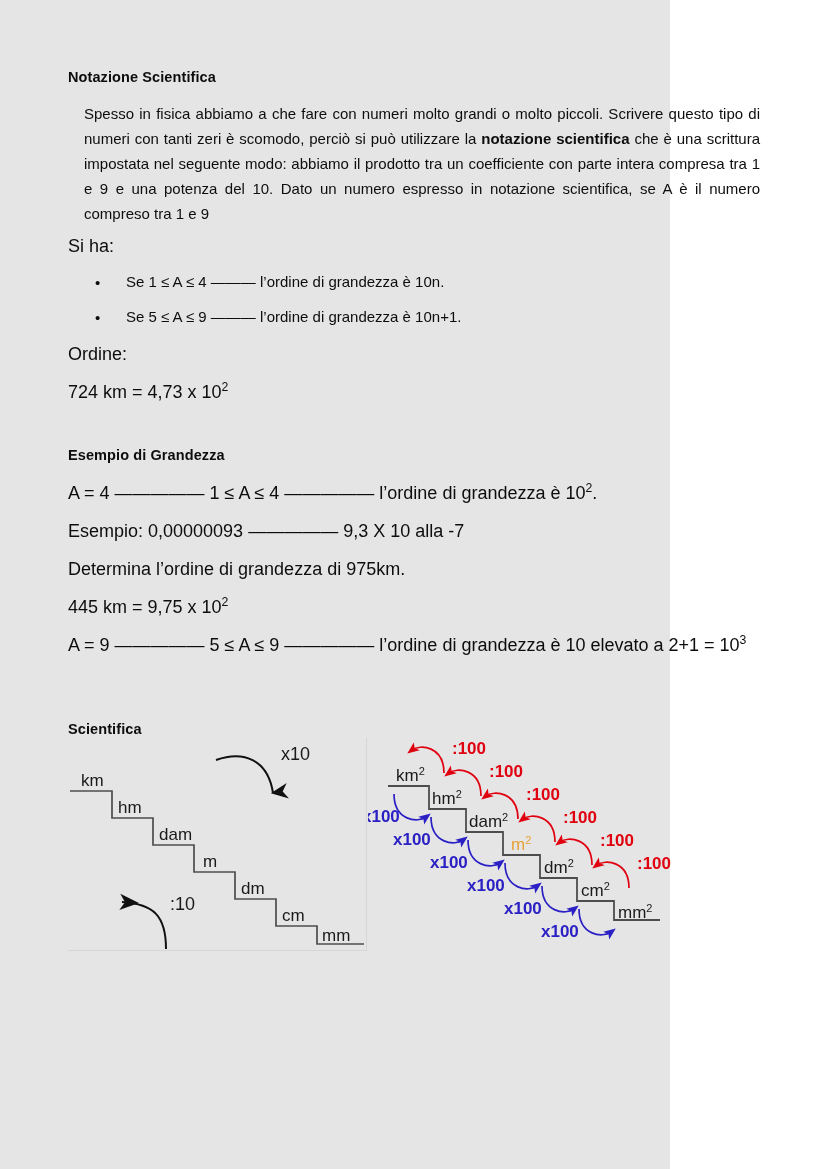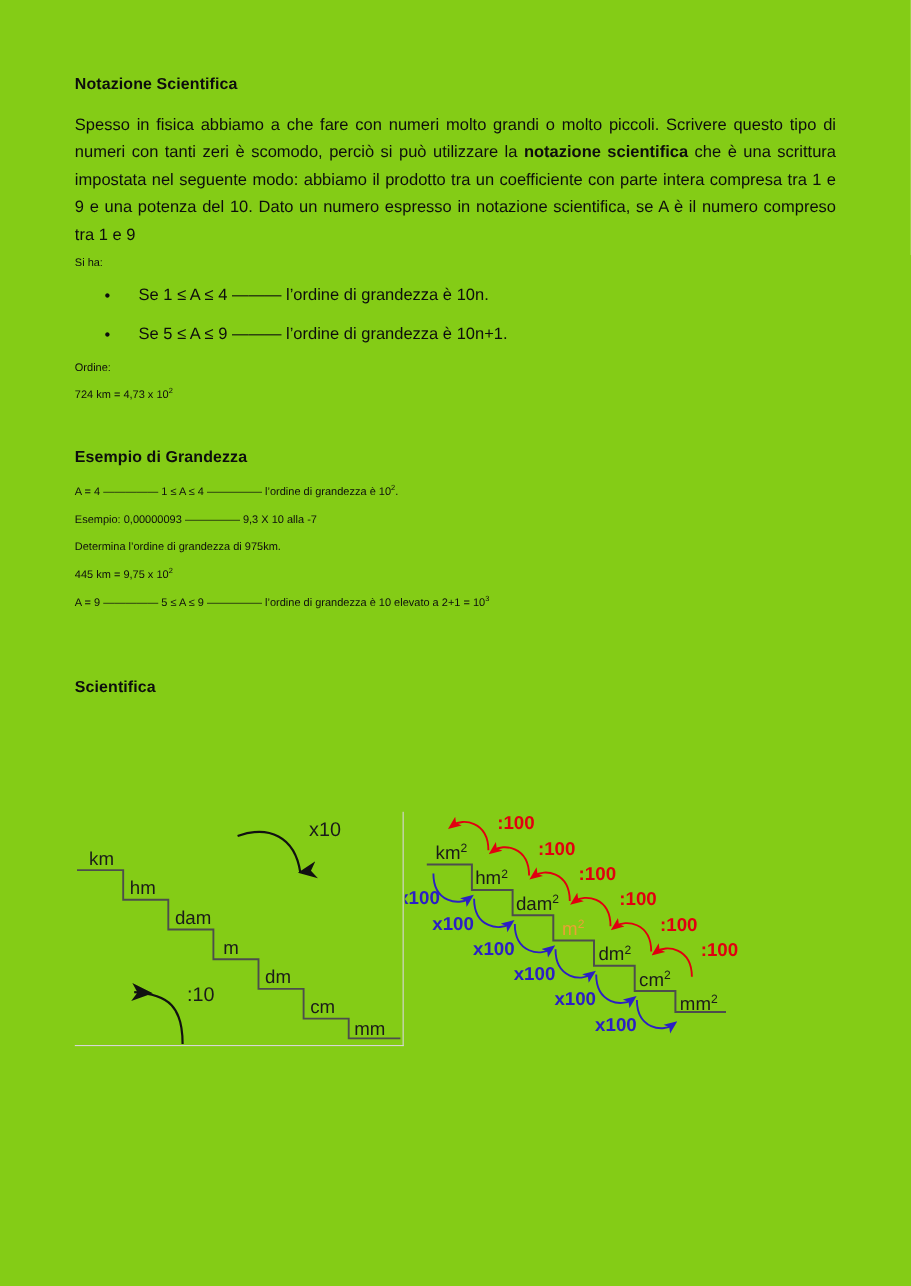"Notazione Scientifica" .page { background: #84cc16 -> #e5e5e5; width: 828px -> 670px }
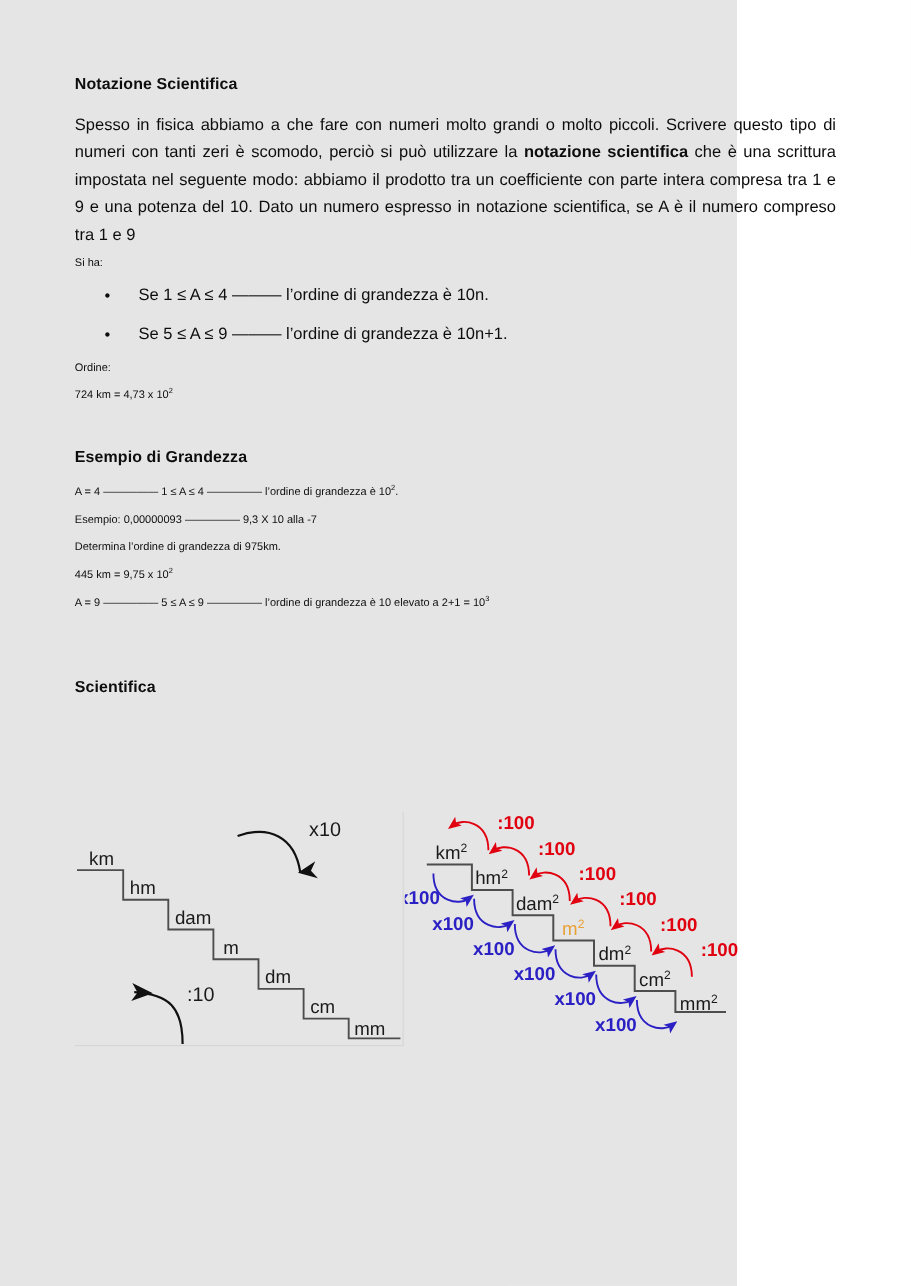"Spesso in fisica abbiamo a" p.para { margin: 0 0 6px 0 -> 0 0 6px 16px }
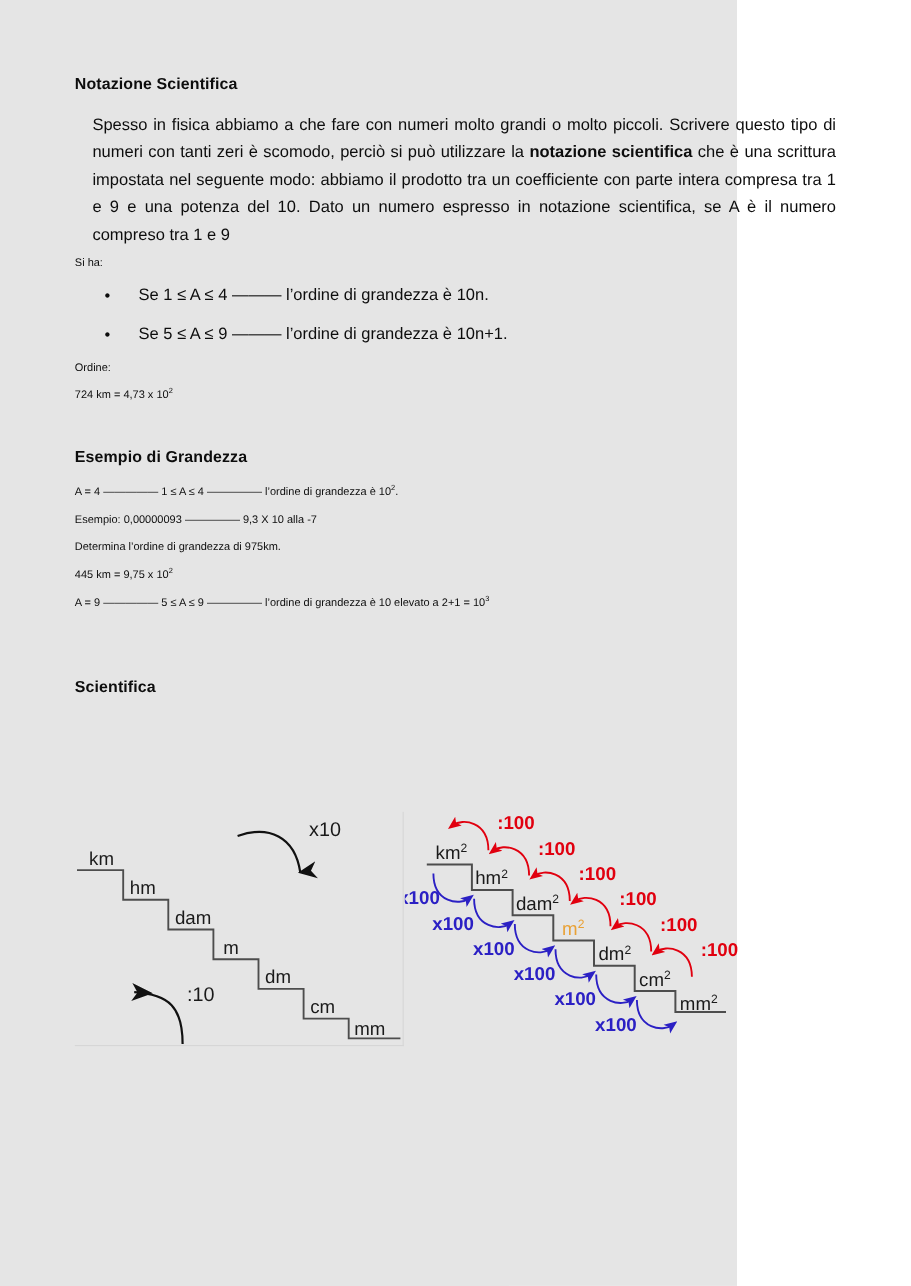"Si ha:" p.line { font-size: 10px -> 18px }
